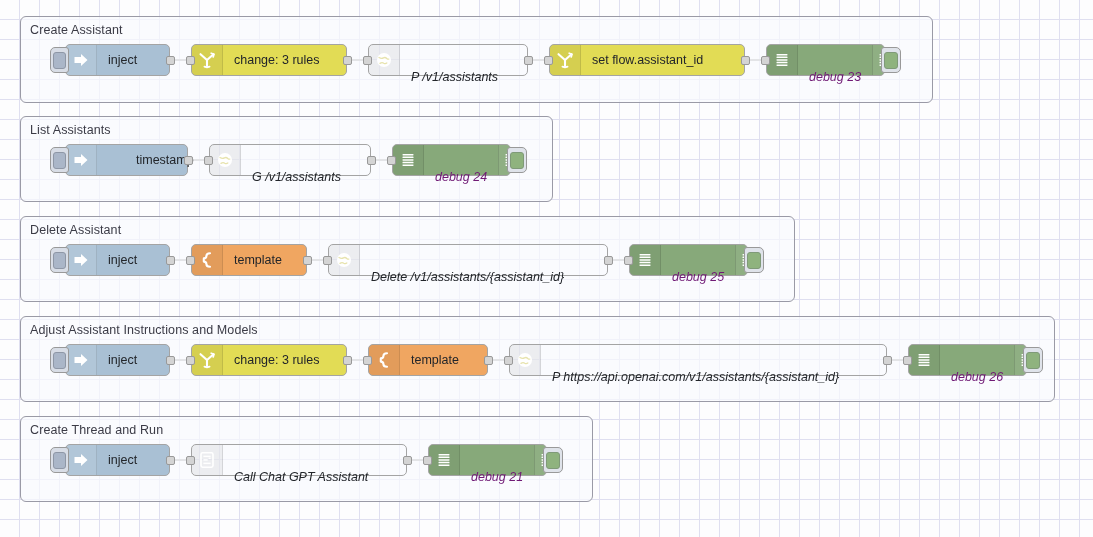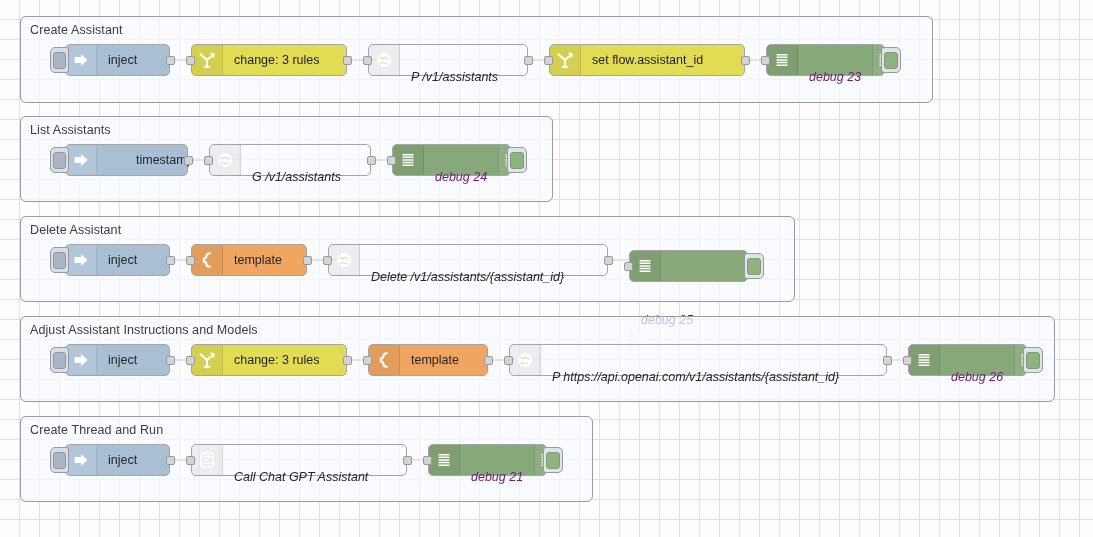"debug 25" div.node { flex-direction: column -> none; top: 250px -> 244px }
